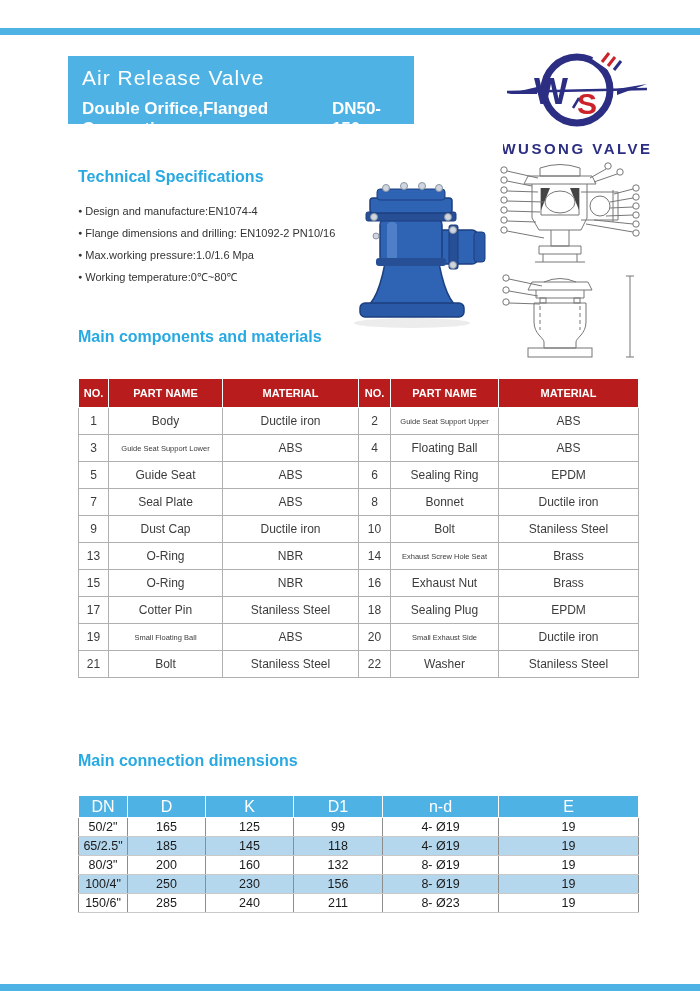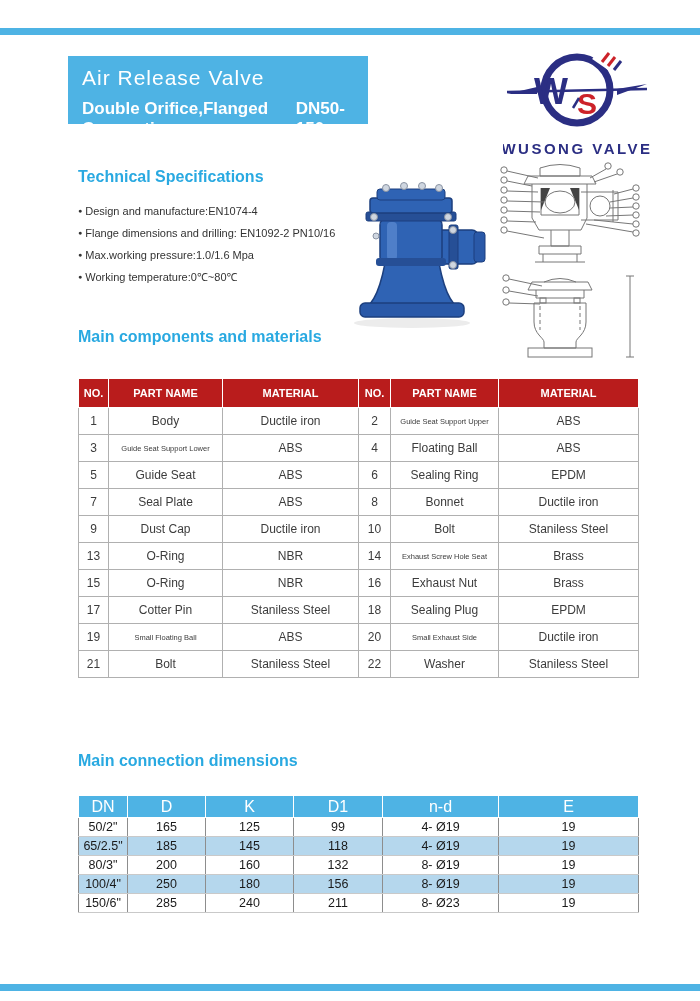"Air Release Valve" .title-block { width: 300px -> 346px }
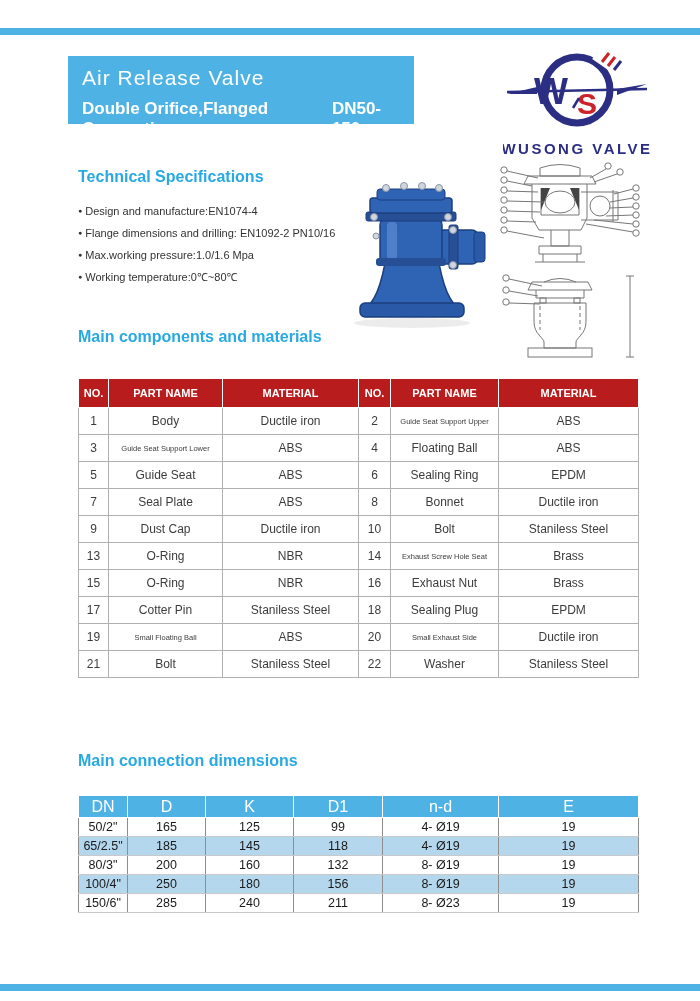"180" td { text: 180 -> 230 }
